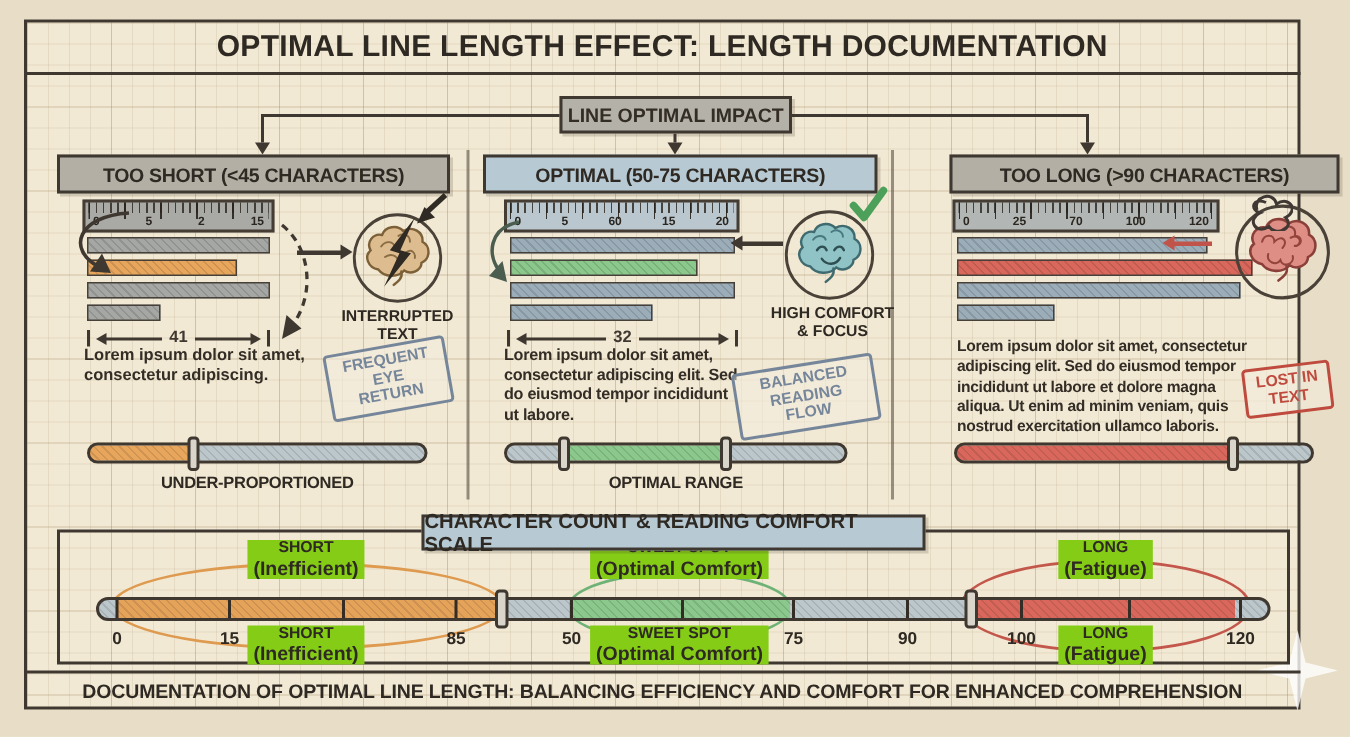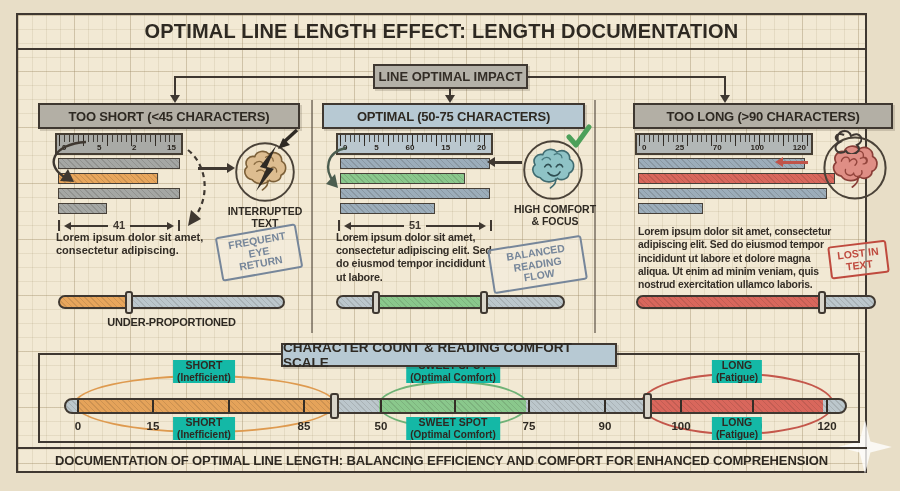"51" span.dnum { text: 51 -> 32 }
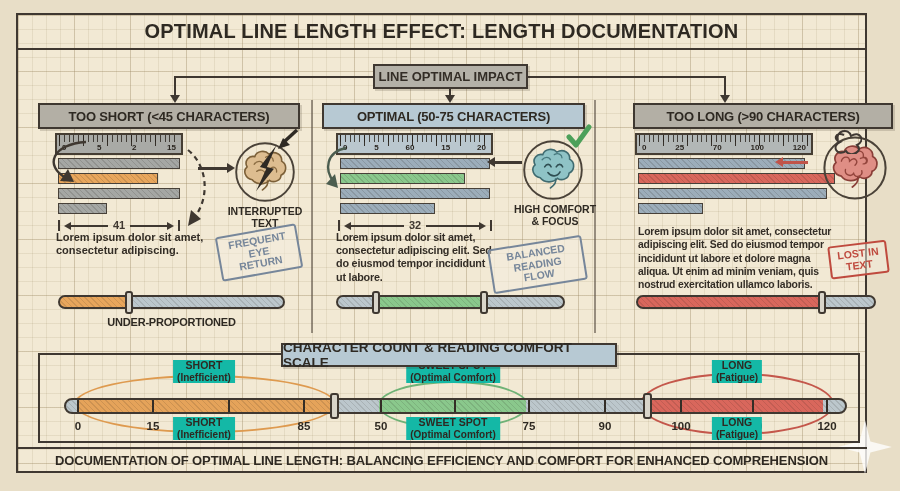"OPTIMAL RANGE" div.pslider-label { html: none -> <div>OPTIMAL RANGE</div> }
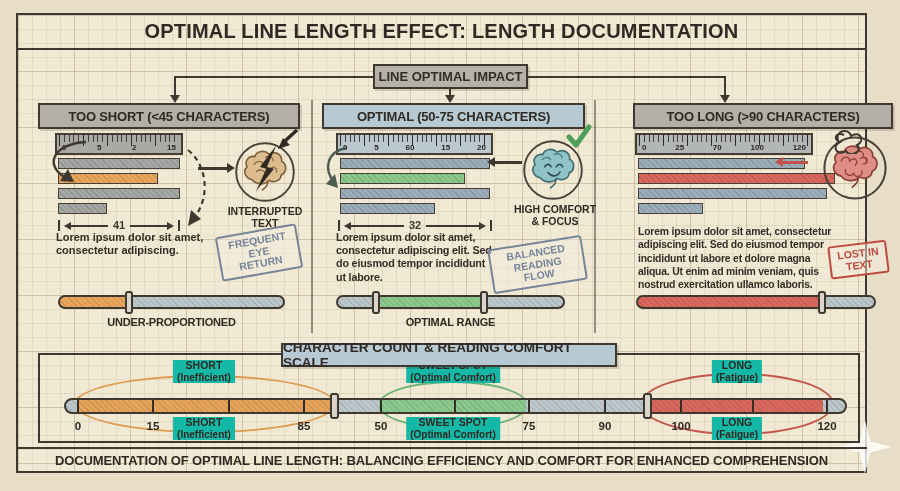"SHORT" .zlabel { background: #14b8a6 -> #84cc16 }
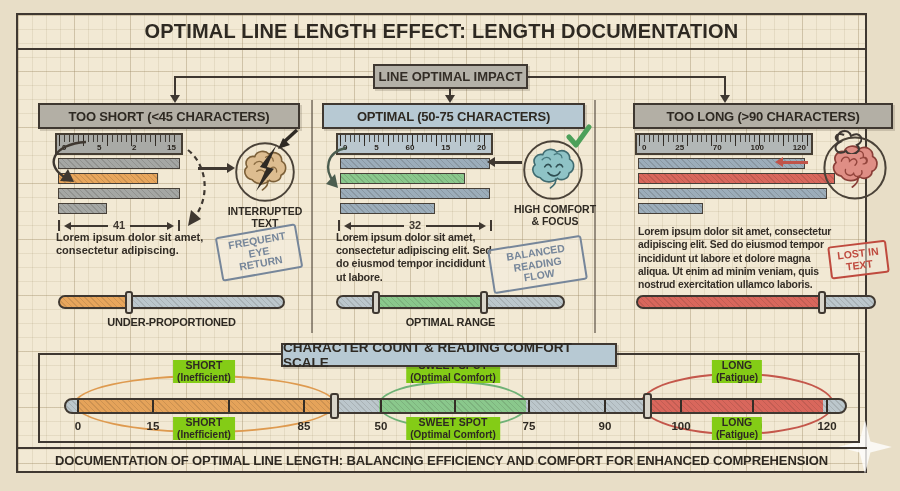"(Inefficient)" .zlabel .zl2 { font-size: 10px -> 13px }
